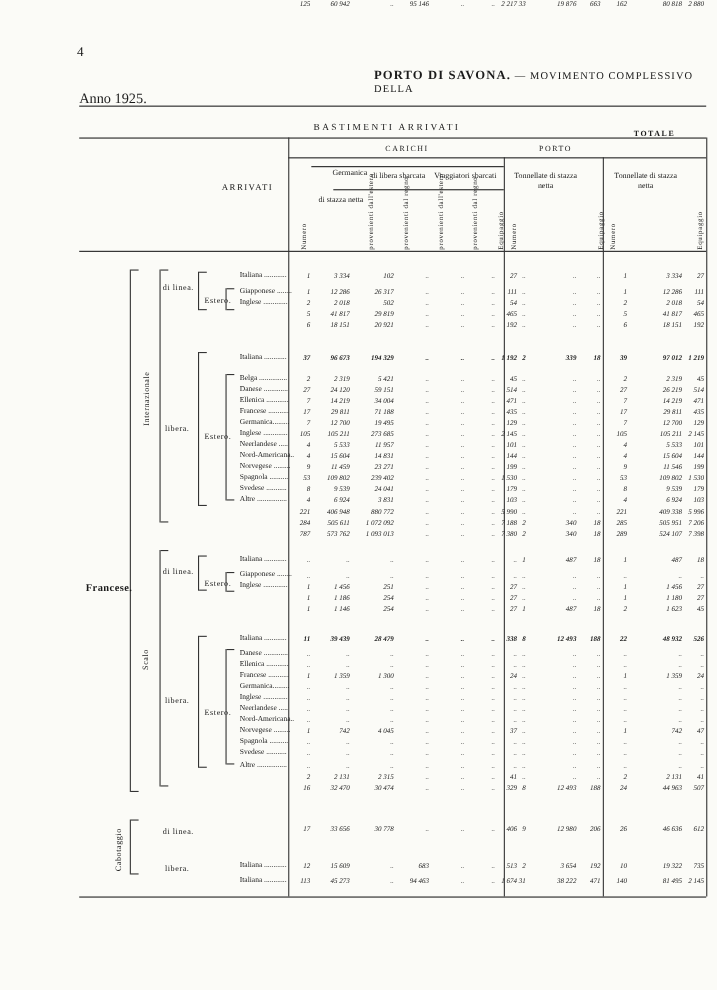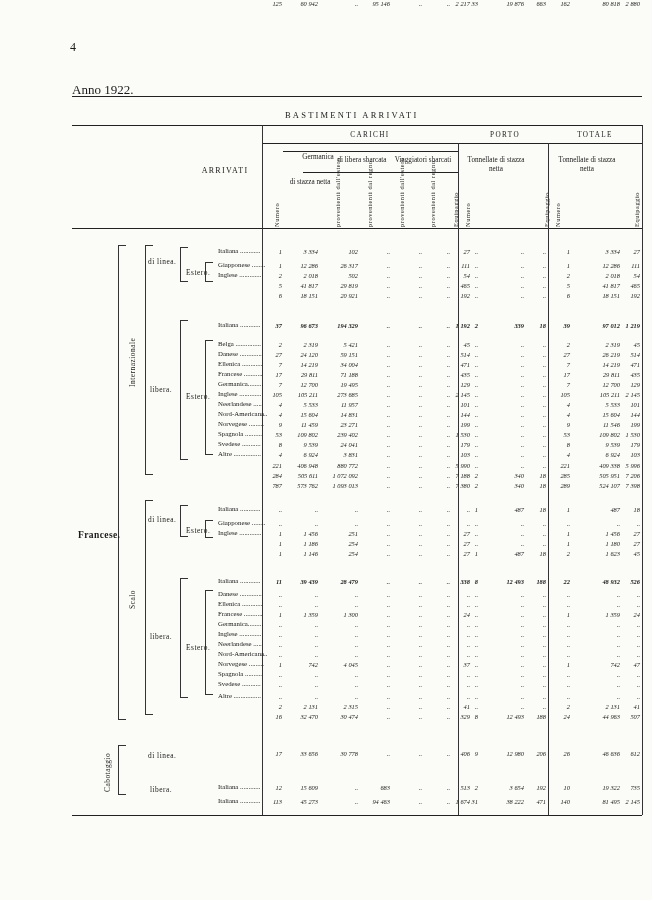"PORTO DI SAVONA. — MOVIMENTO" div.hdr-title { html: none -> <div> <b>PORTO DI SAVONA.</b> <span>— MOVIMENTO COMPLESSIVO DELLA</span> </div> }
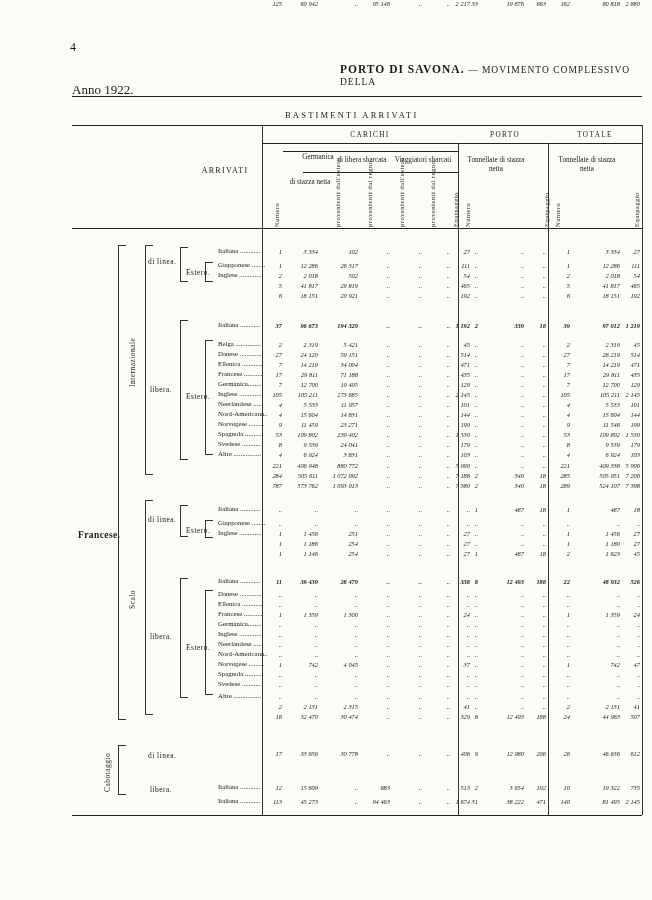"Anno 1922." div.anno { text: 1922 -> 1925 }
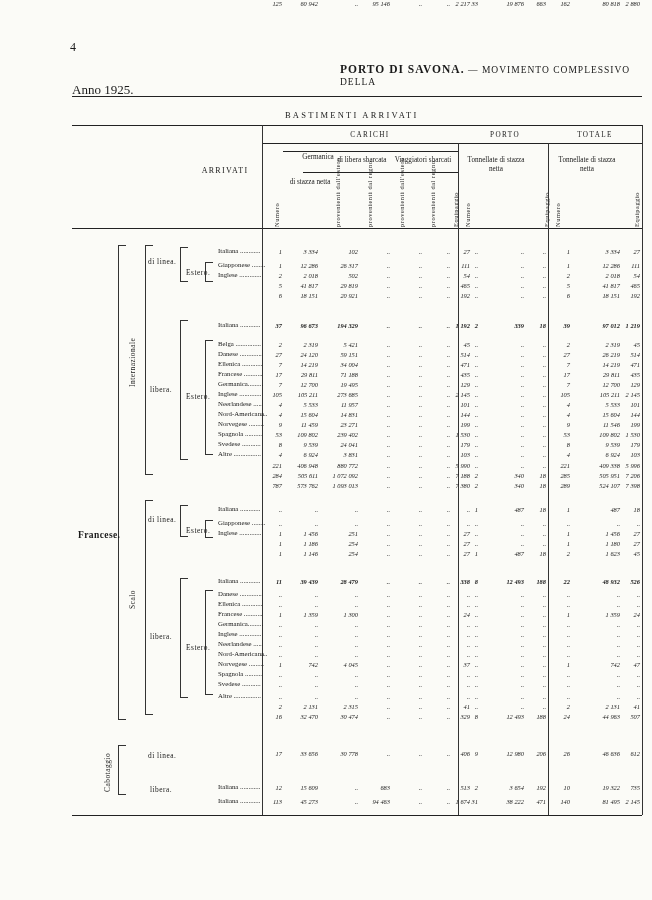"TOTALE" div.lbl { font-weight: none -> bold; top: 131px -> 118px }
